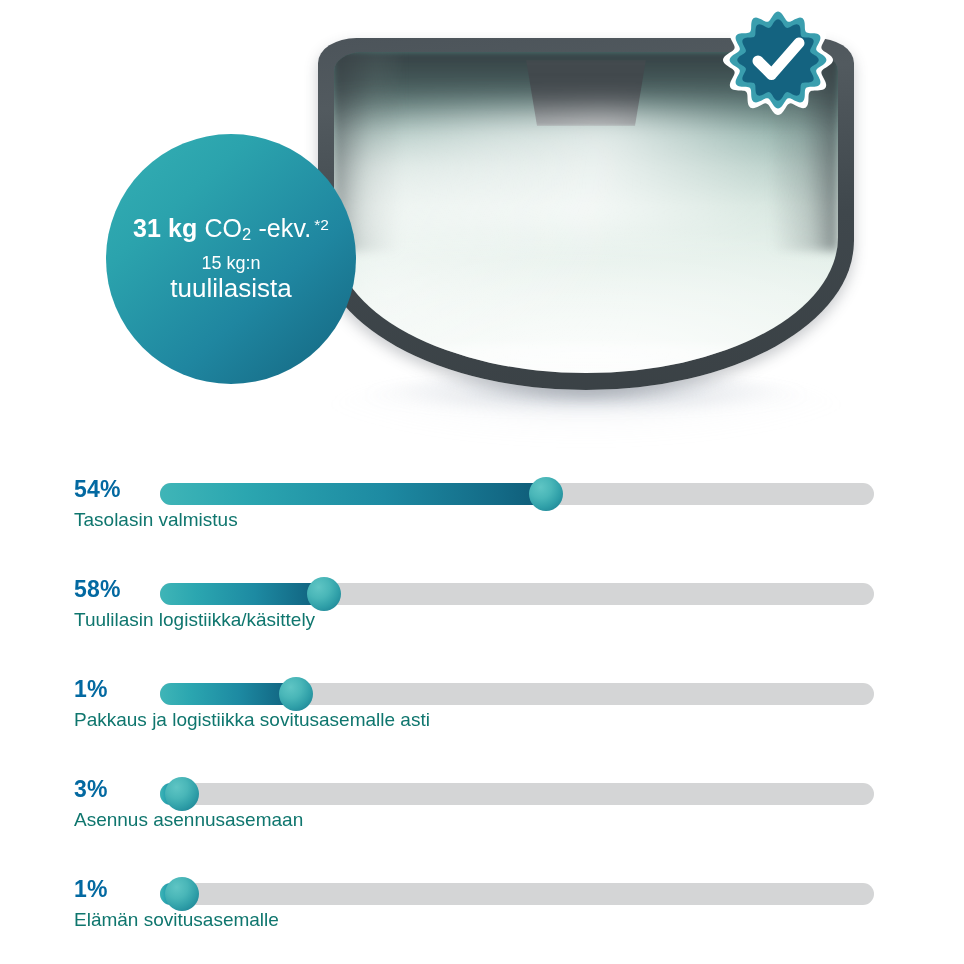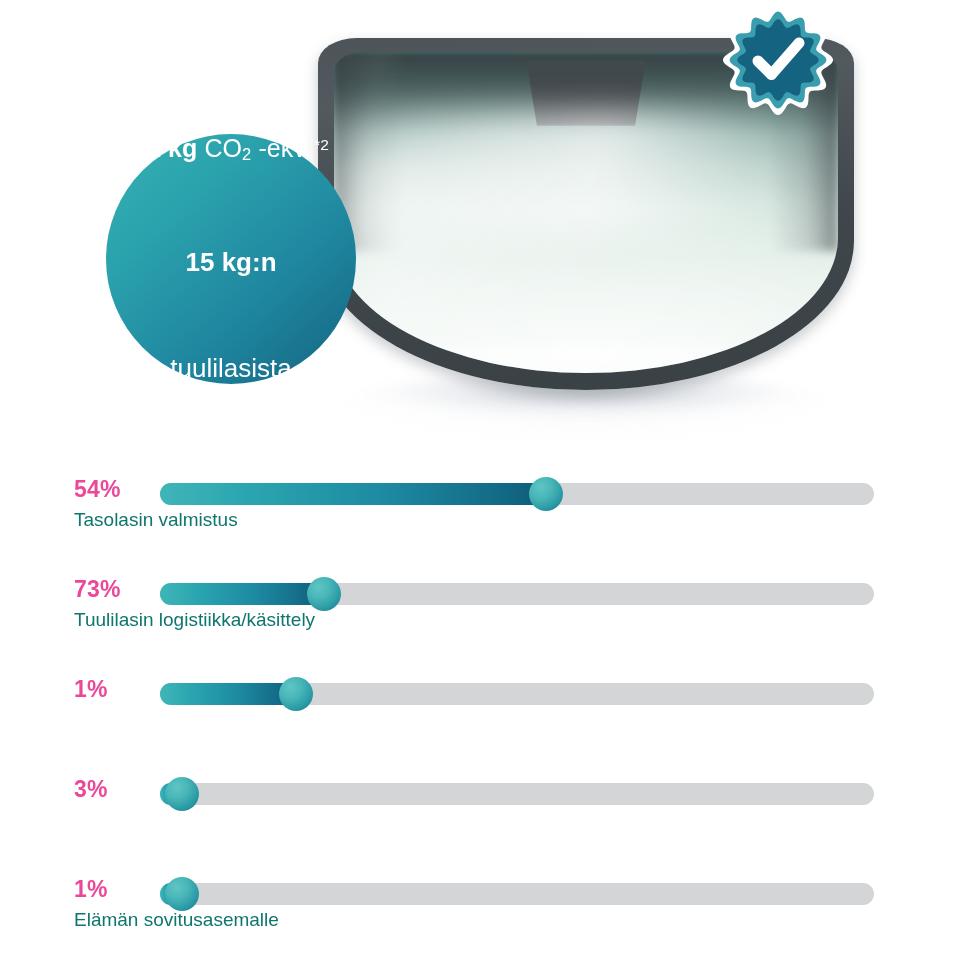"31 kg CO2 -ekv. *2" .bubble { justify-content: space-between -> center }
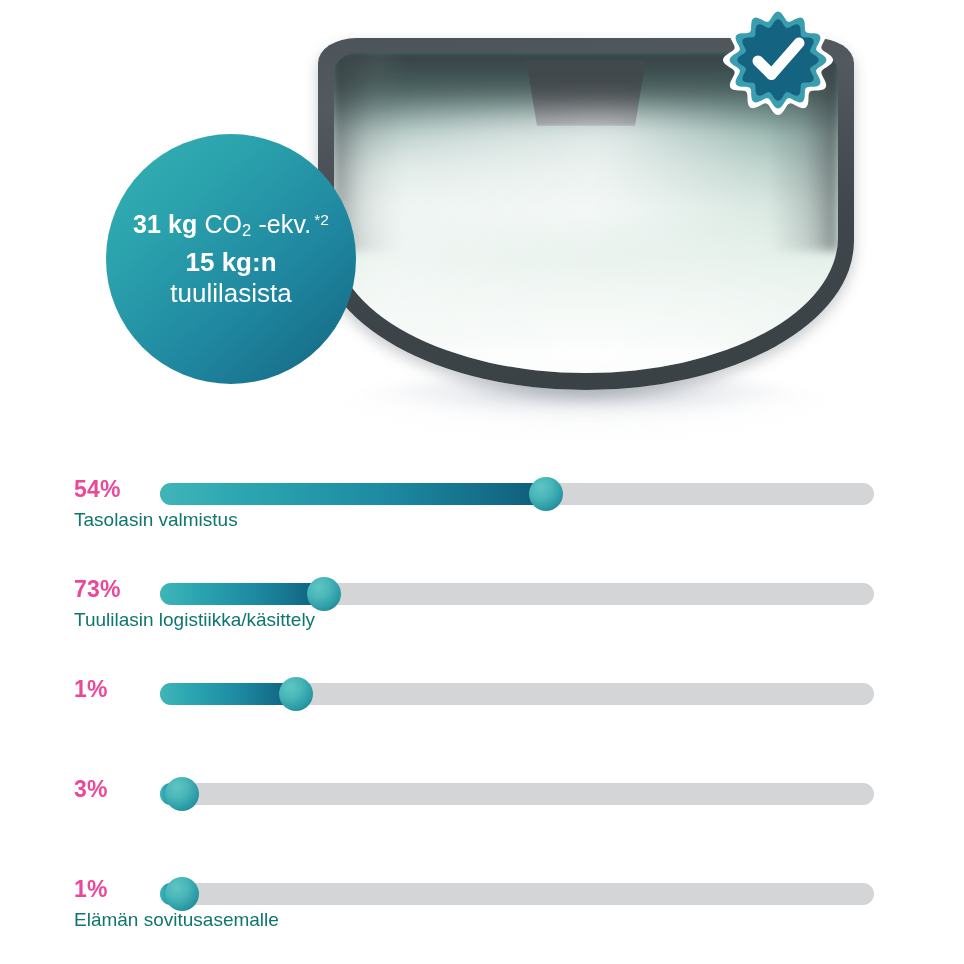"15 kg:n" .bubble-l2 { font-size: 26px -> 18px; font-weight: 700 -> 400 }
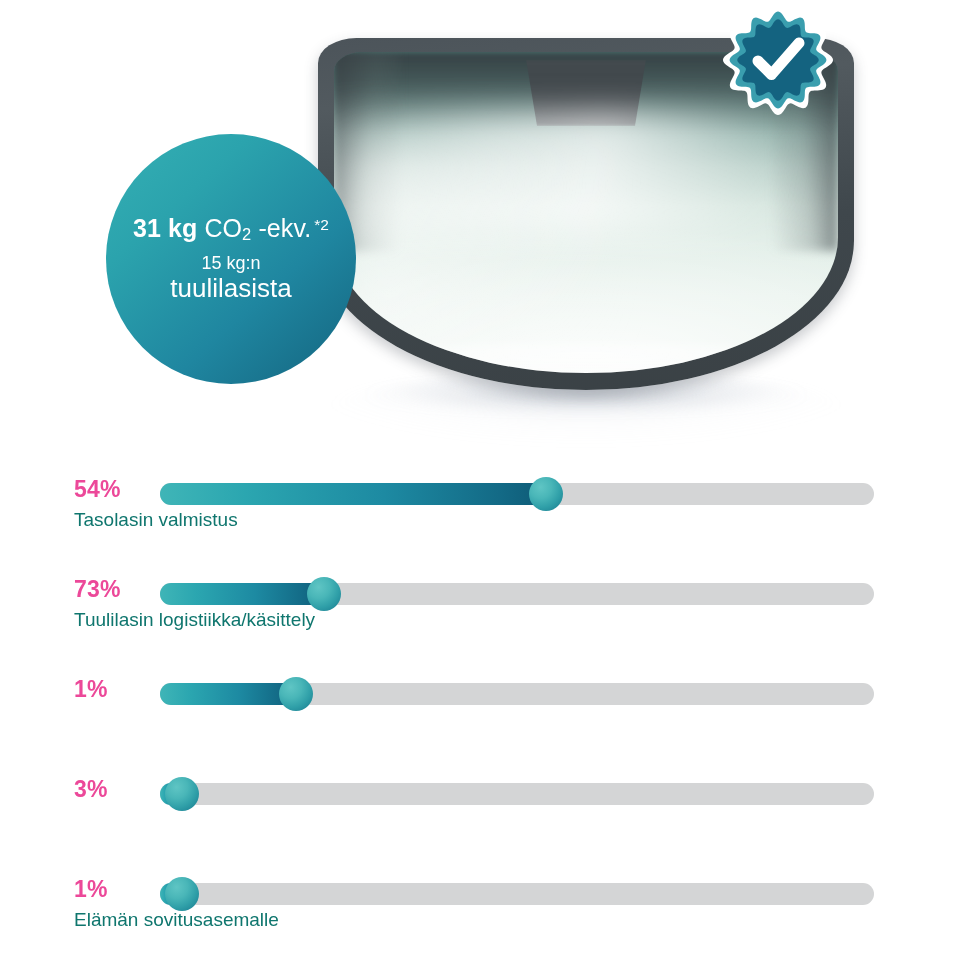"54%" .bar-pct { color: #ec4899 -> #0369a1 }
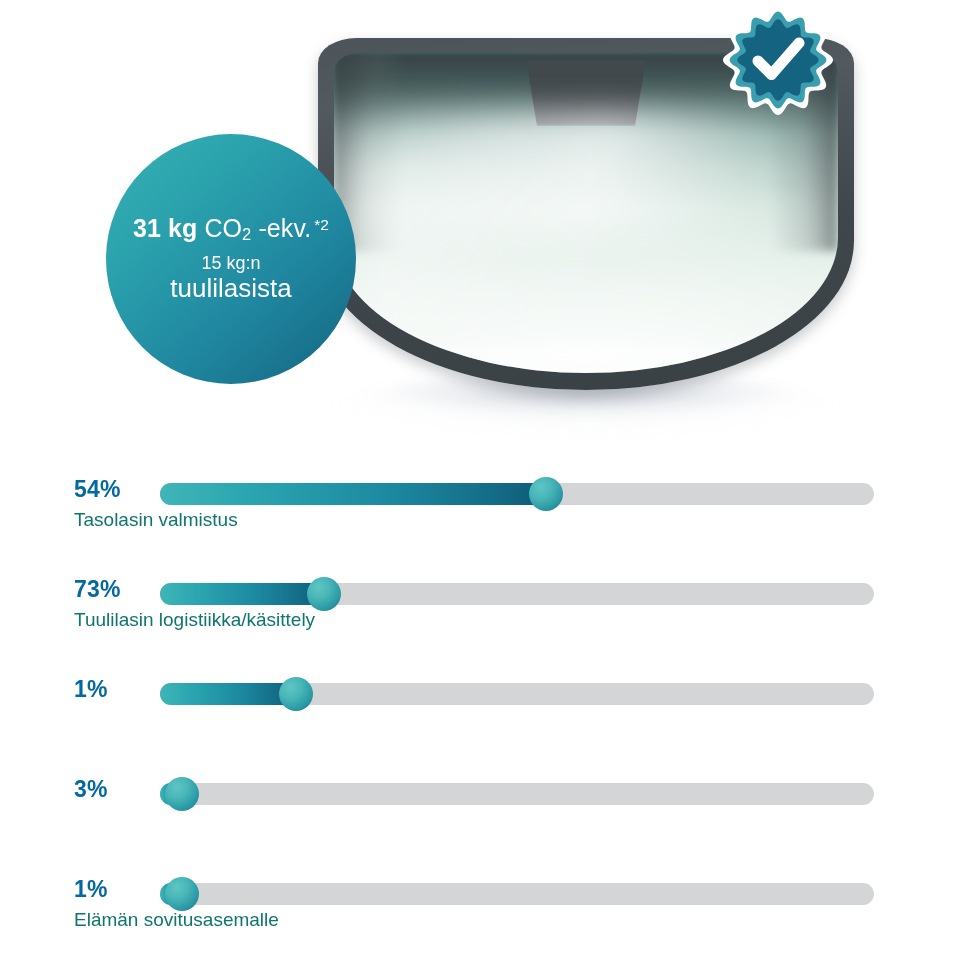"73%" div.bar-pct { text: 73% -> 58% }
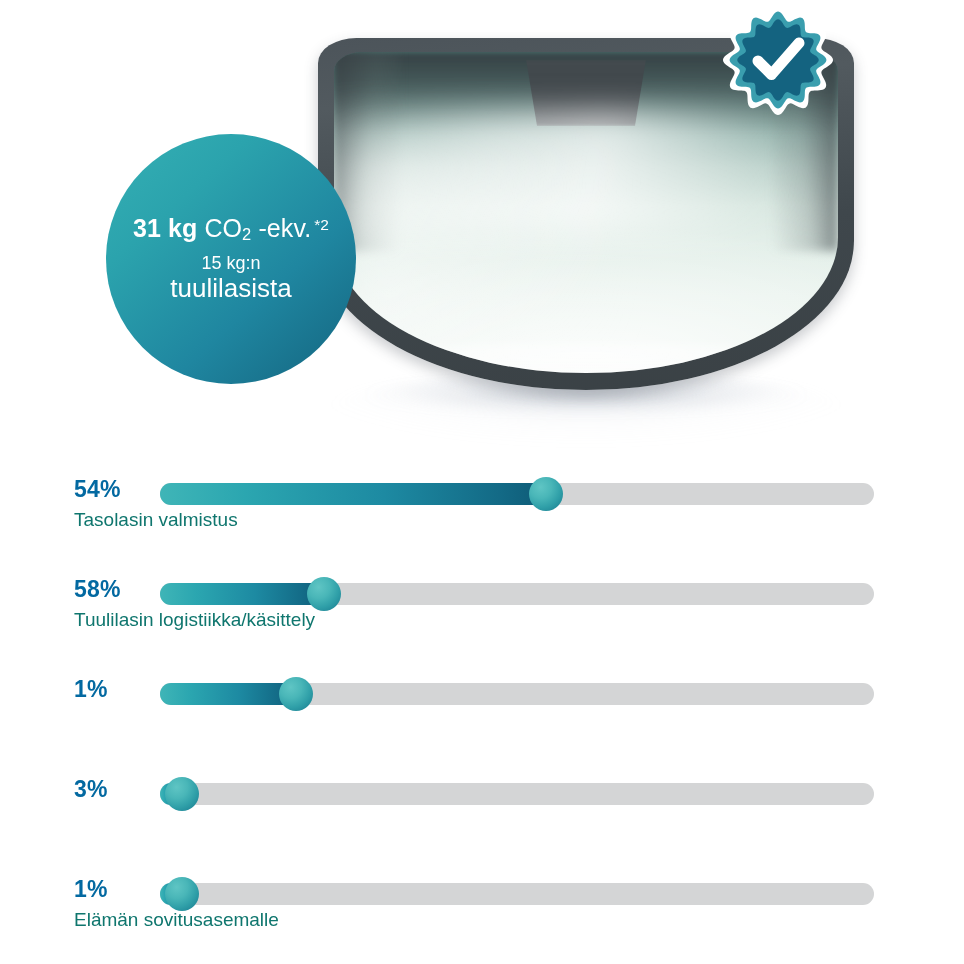"Pakkaus ja logistiikka sovitusasemalle" div.bar-label { html: none -> <div>Pakkaus ja logistiikka sovitusasemalle asti</div> }
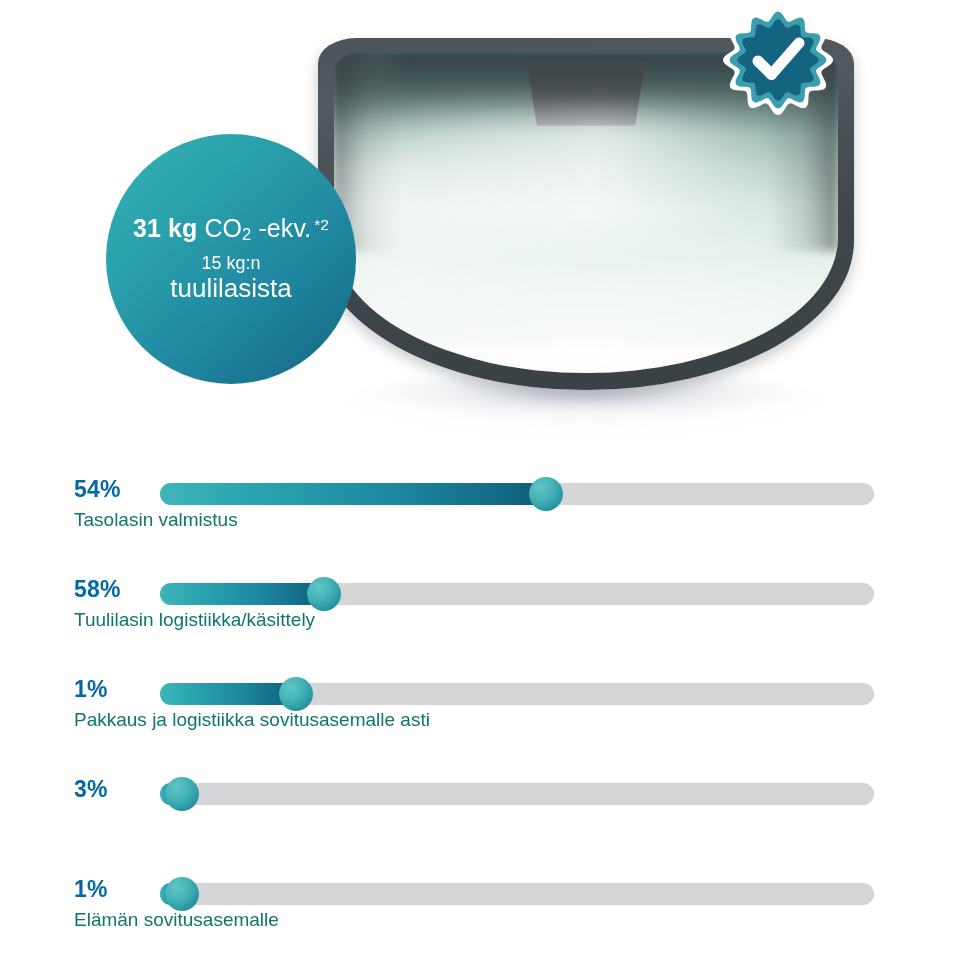"Asennus asennusasemaan" div.bar-label { html: none -> <div>Asennus asennusasemaan</div> }
